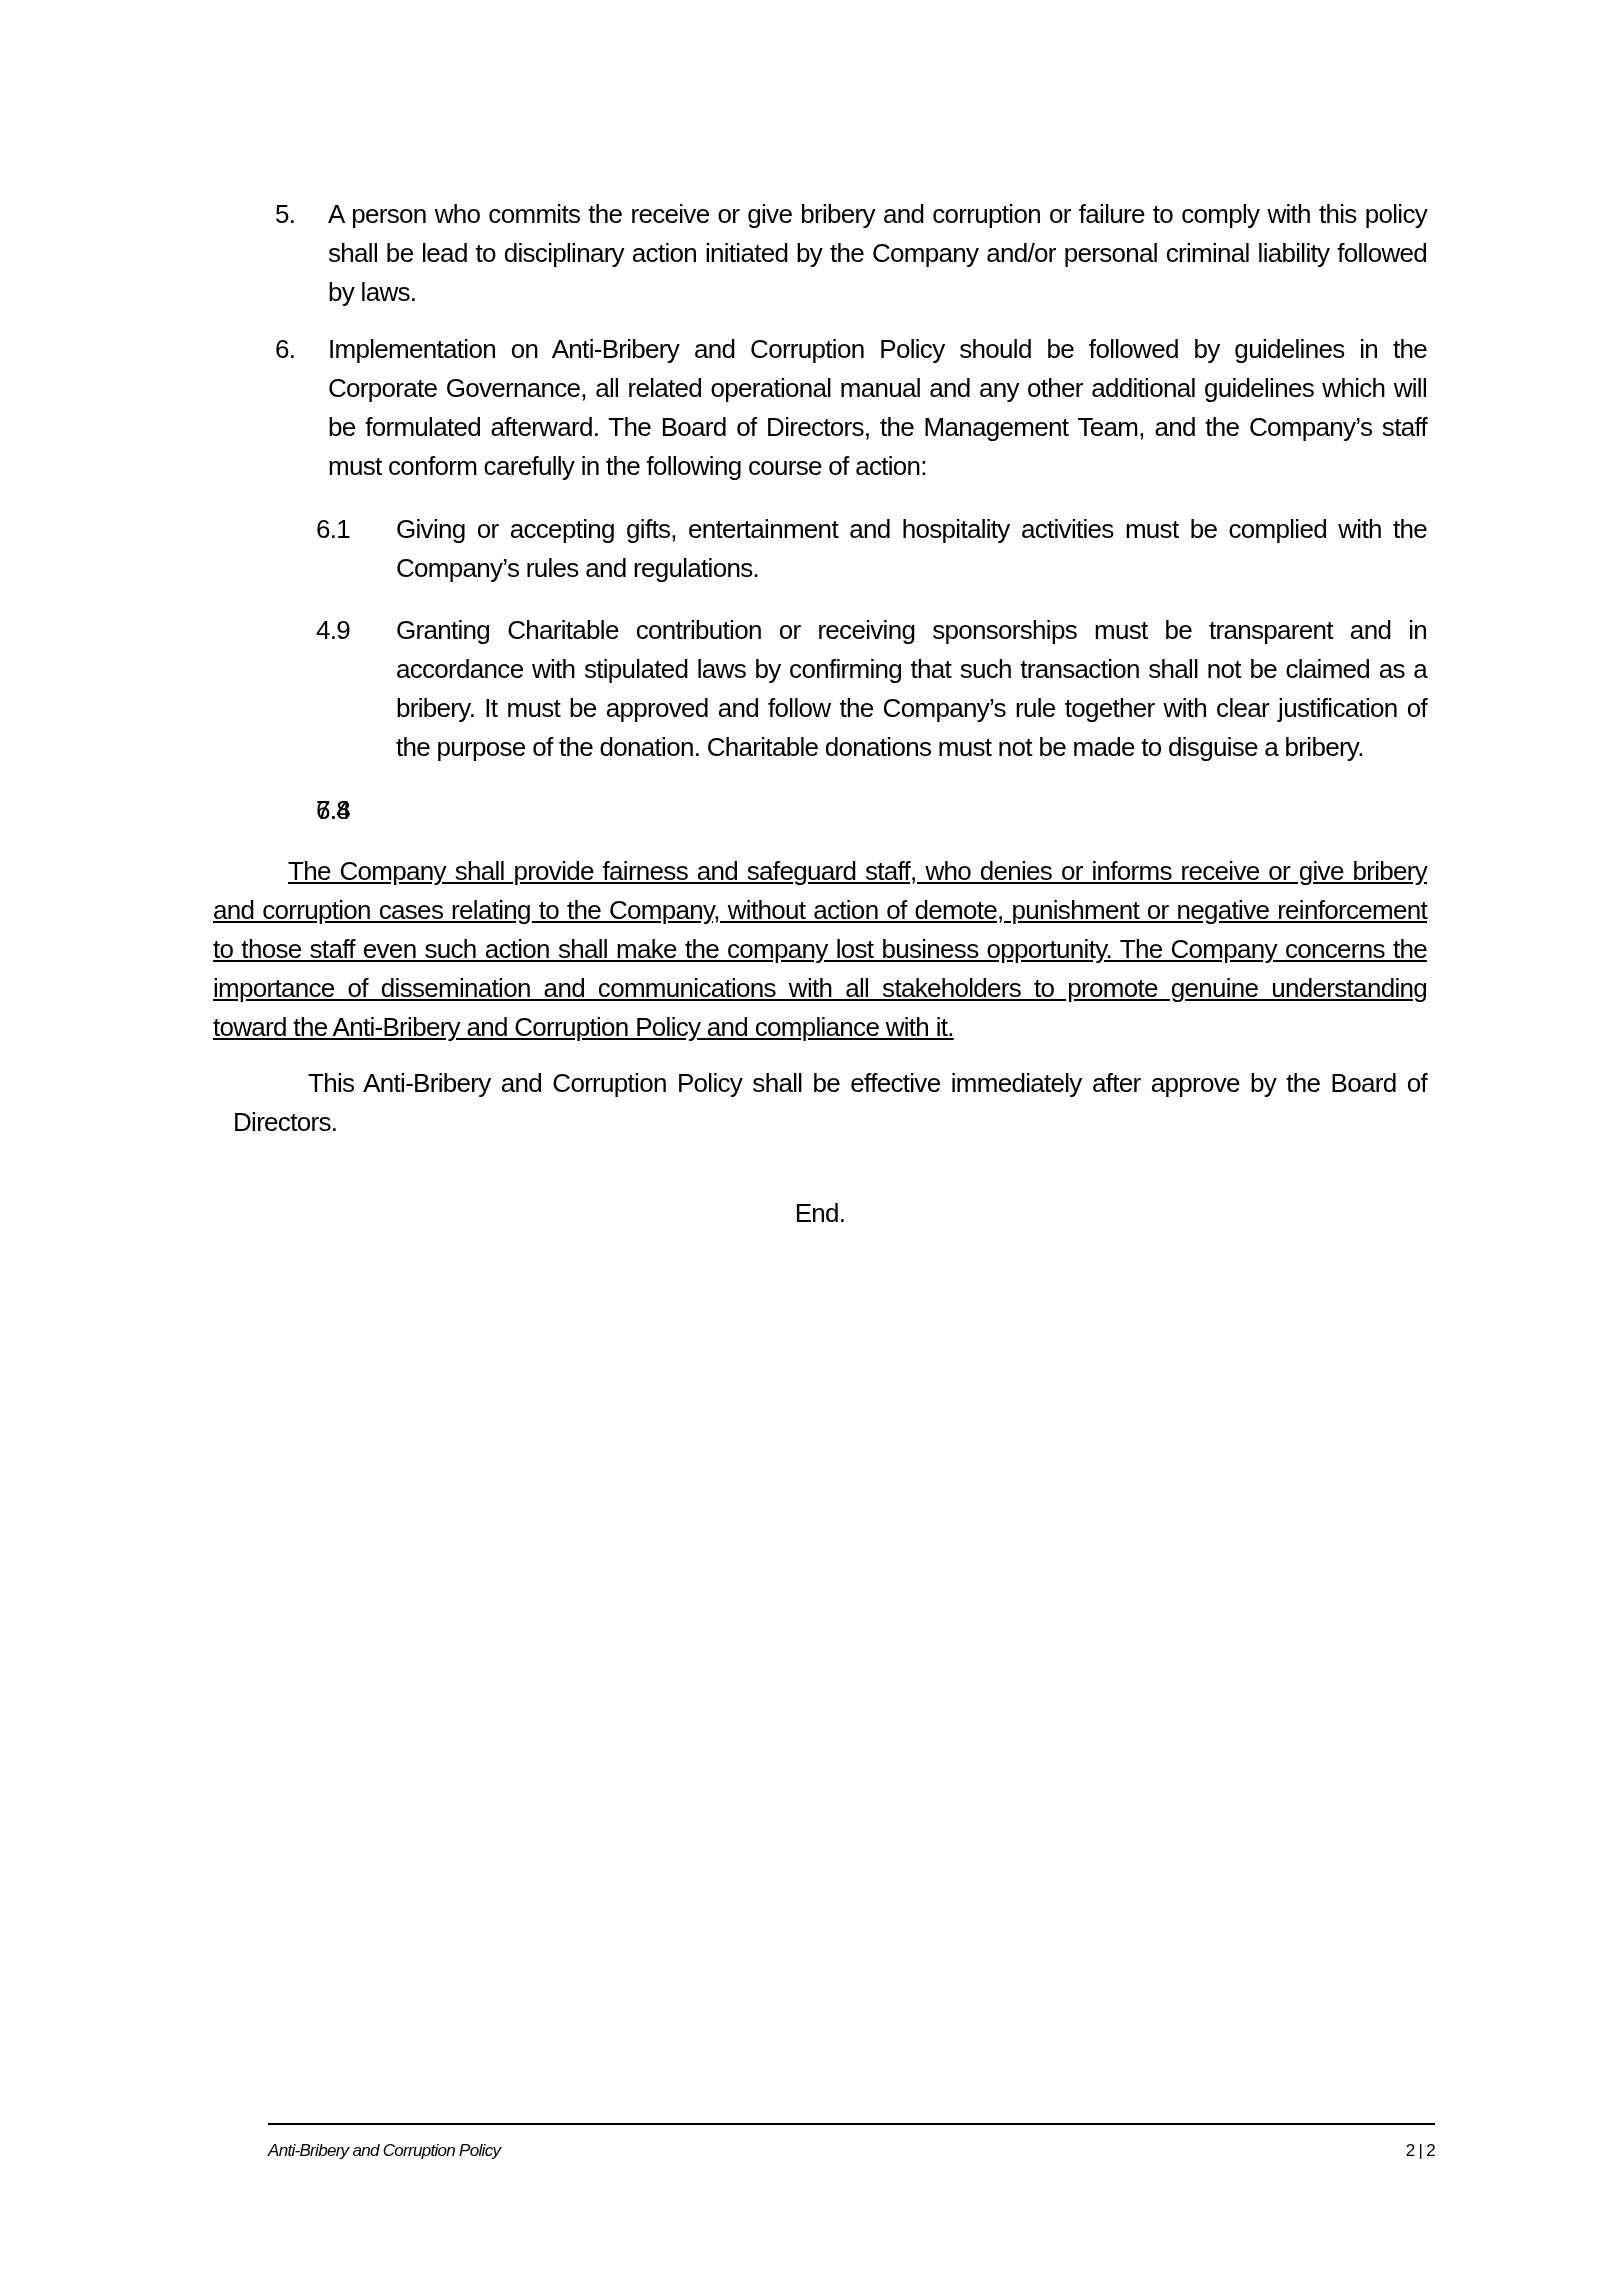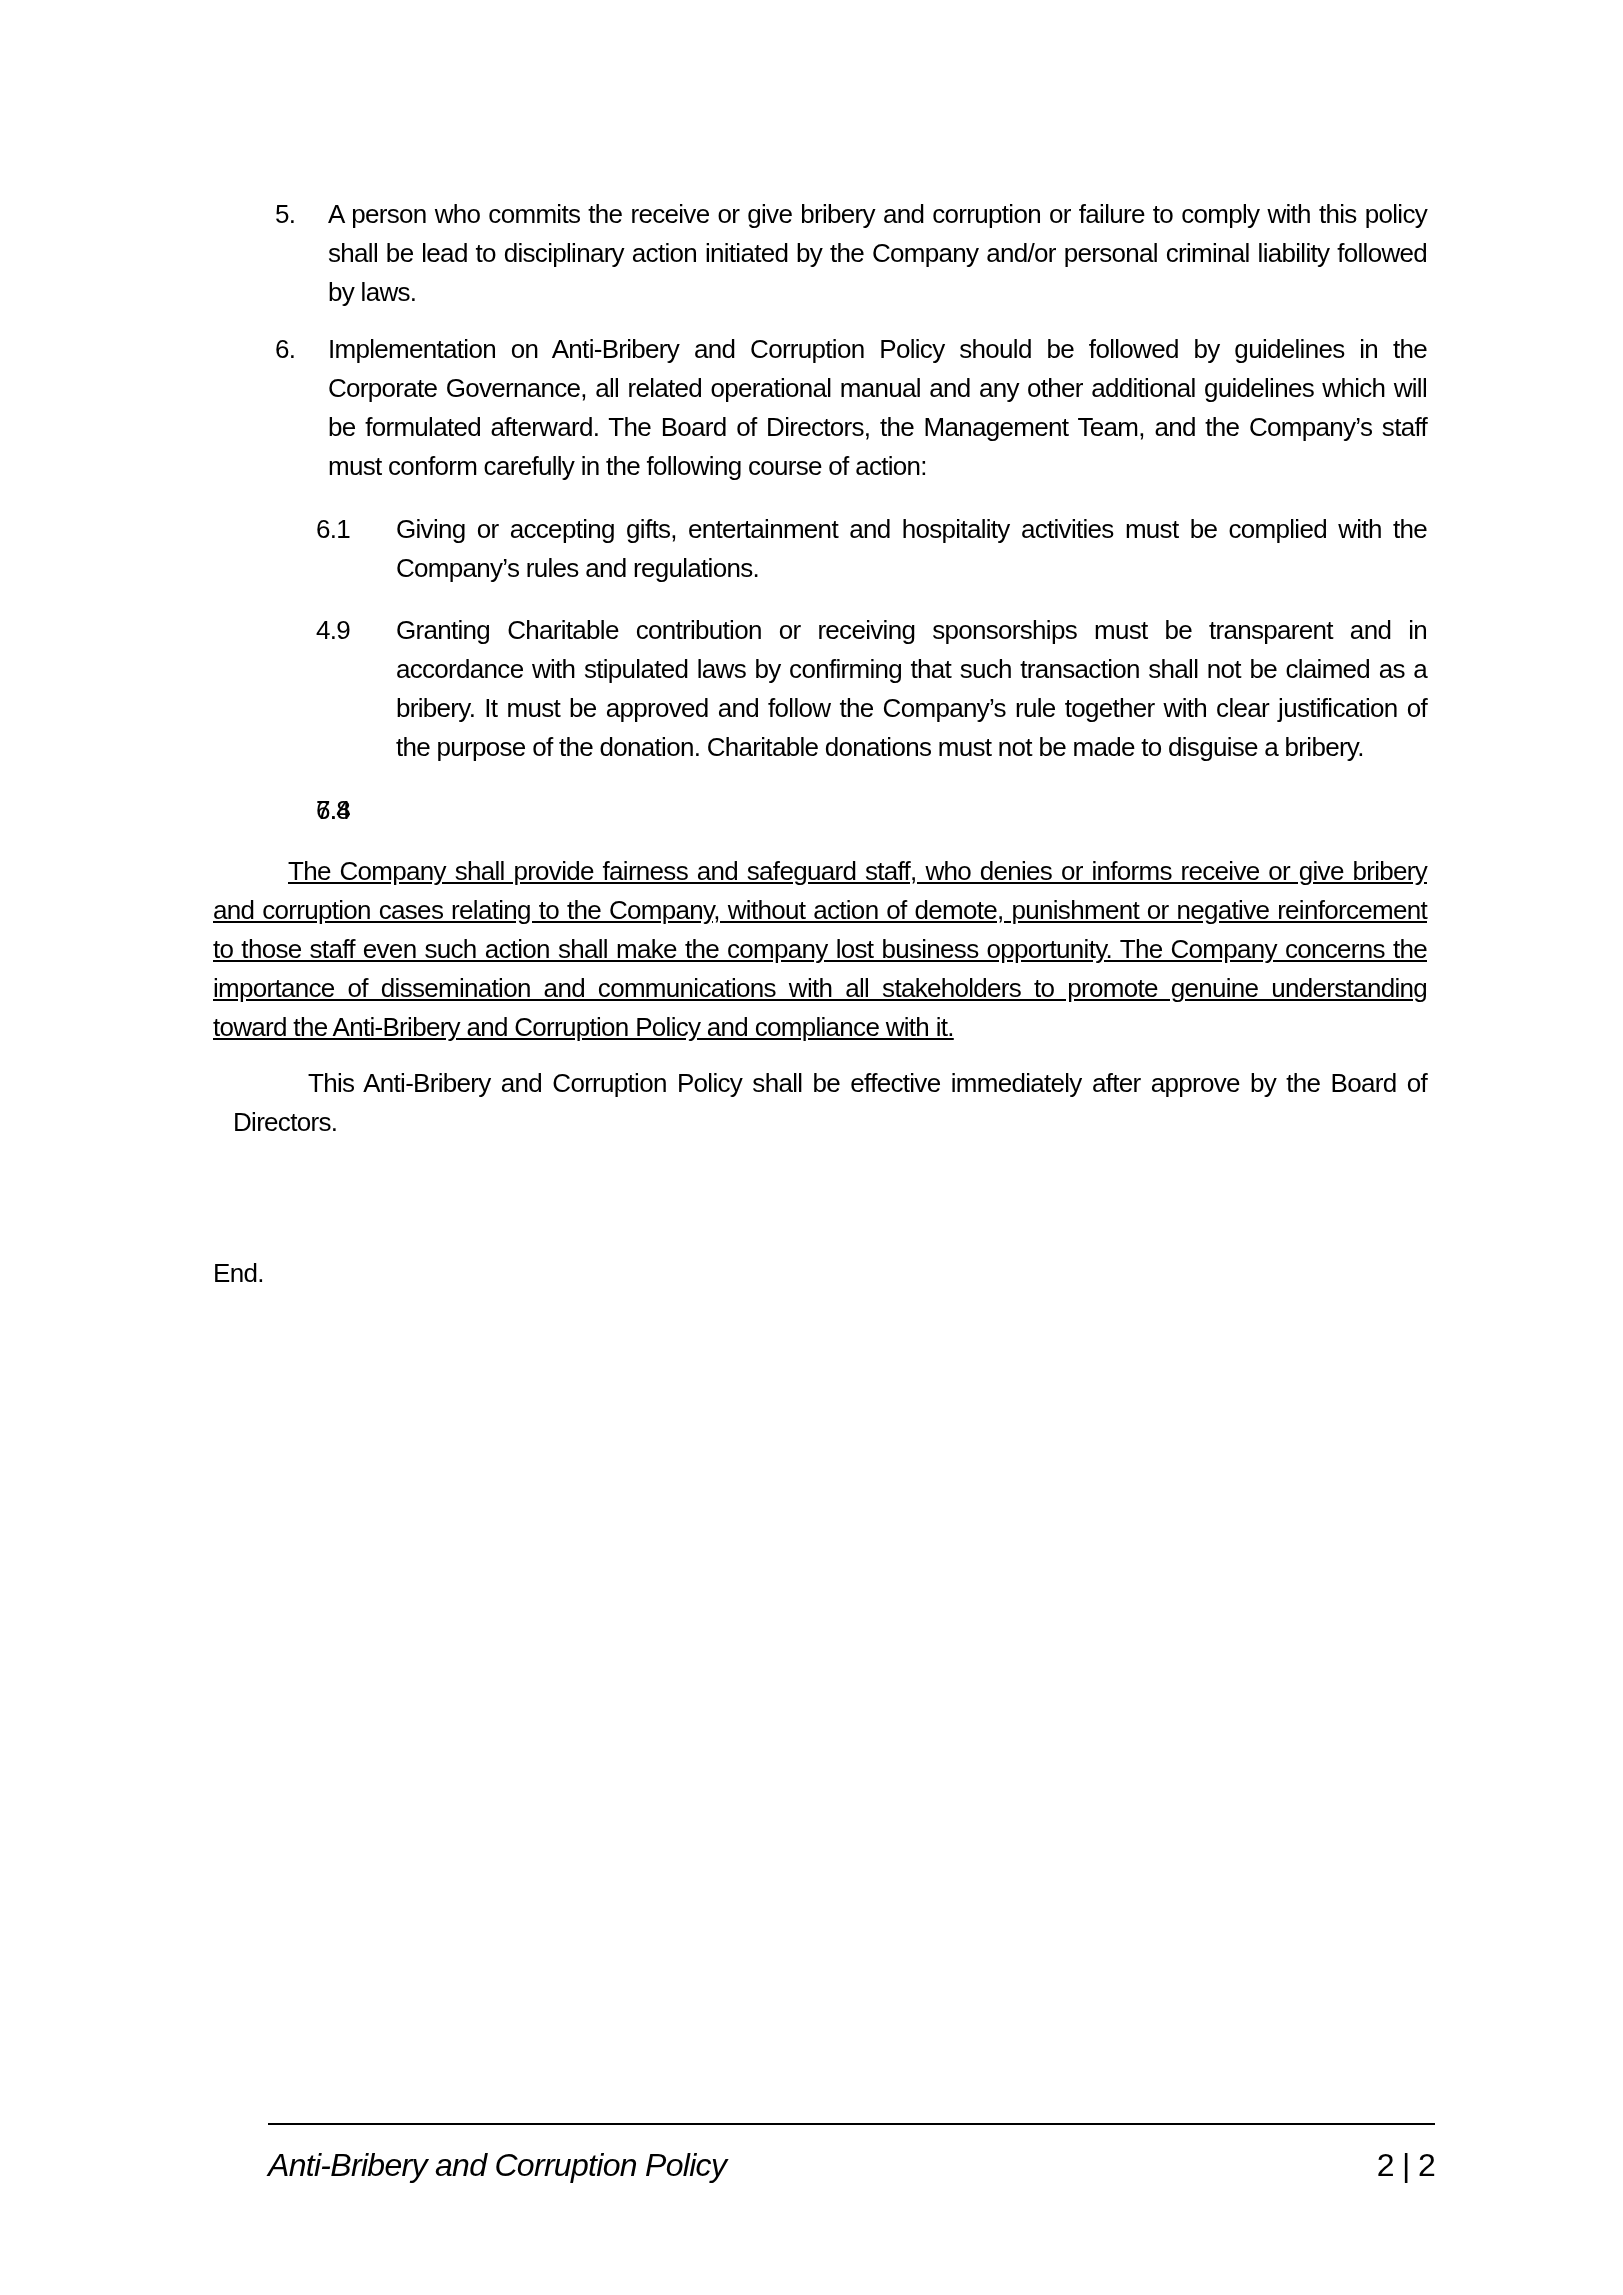"End." .end-line { margin-top: 112px -> 52px; text-align: left -> center }
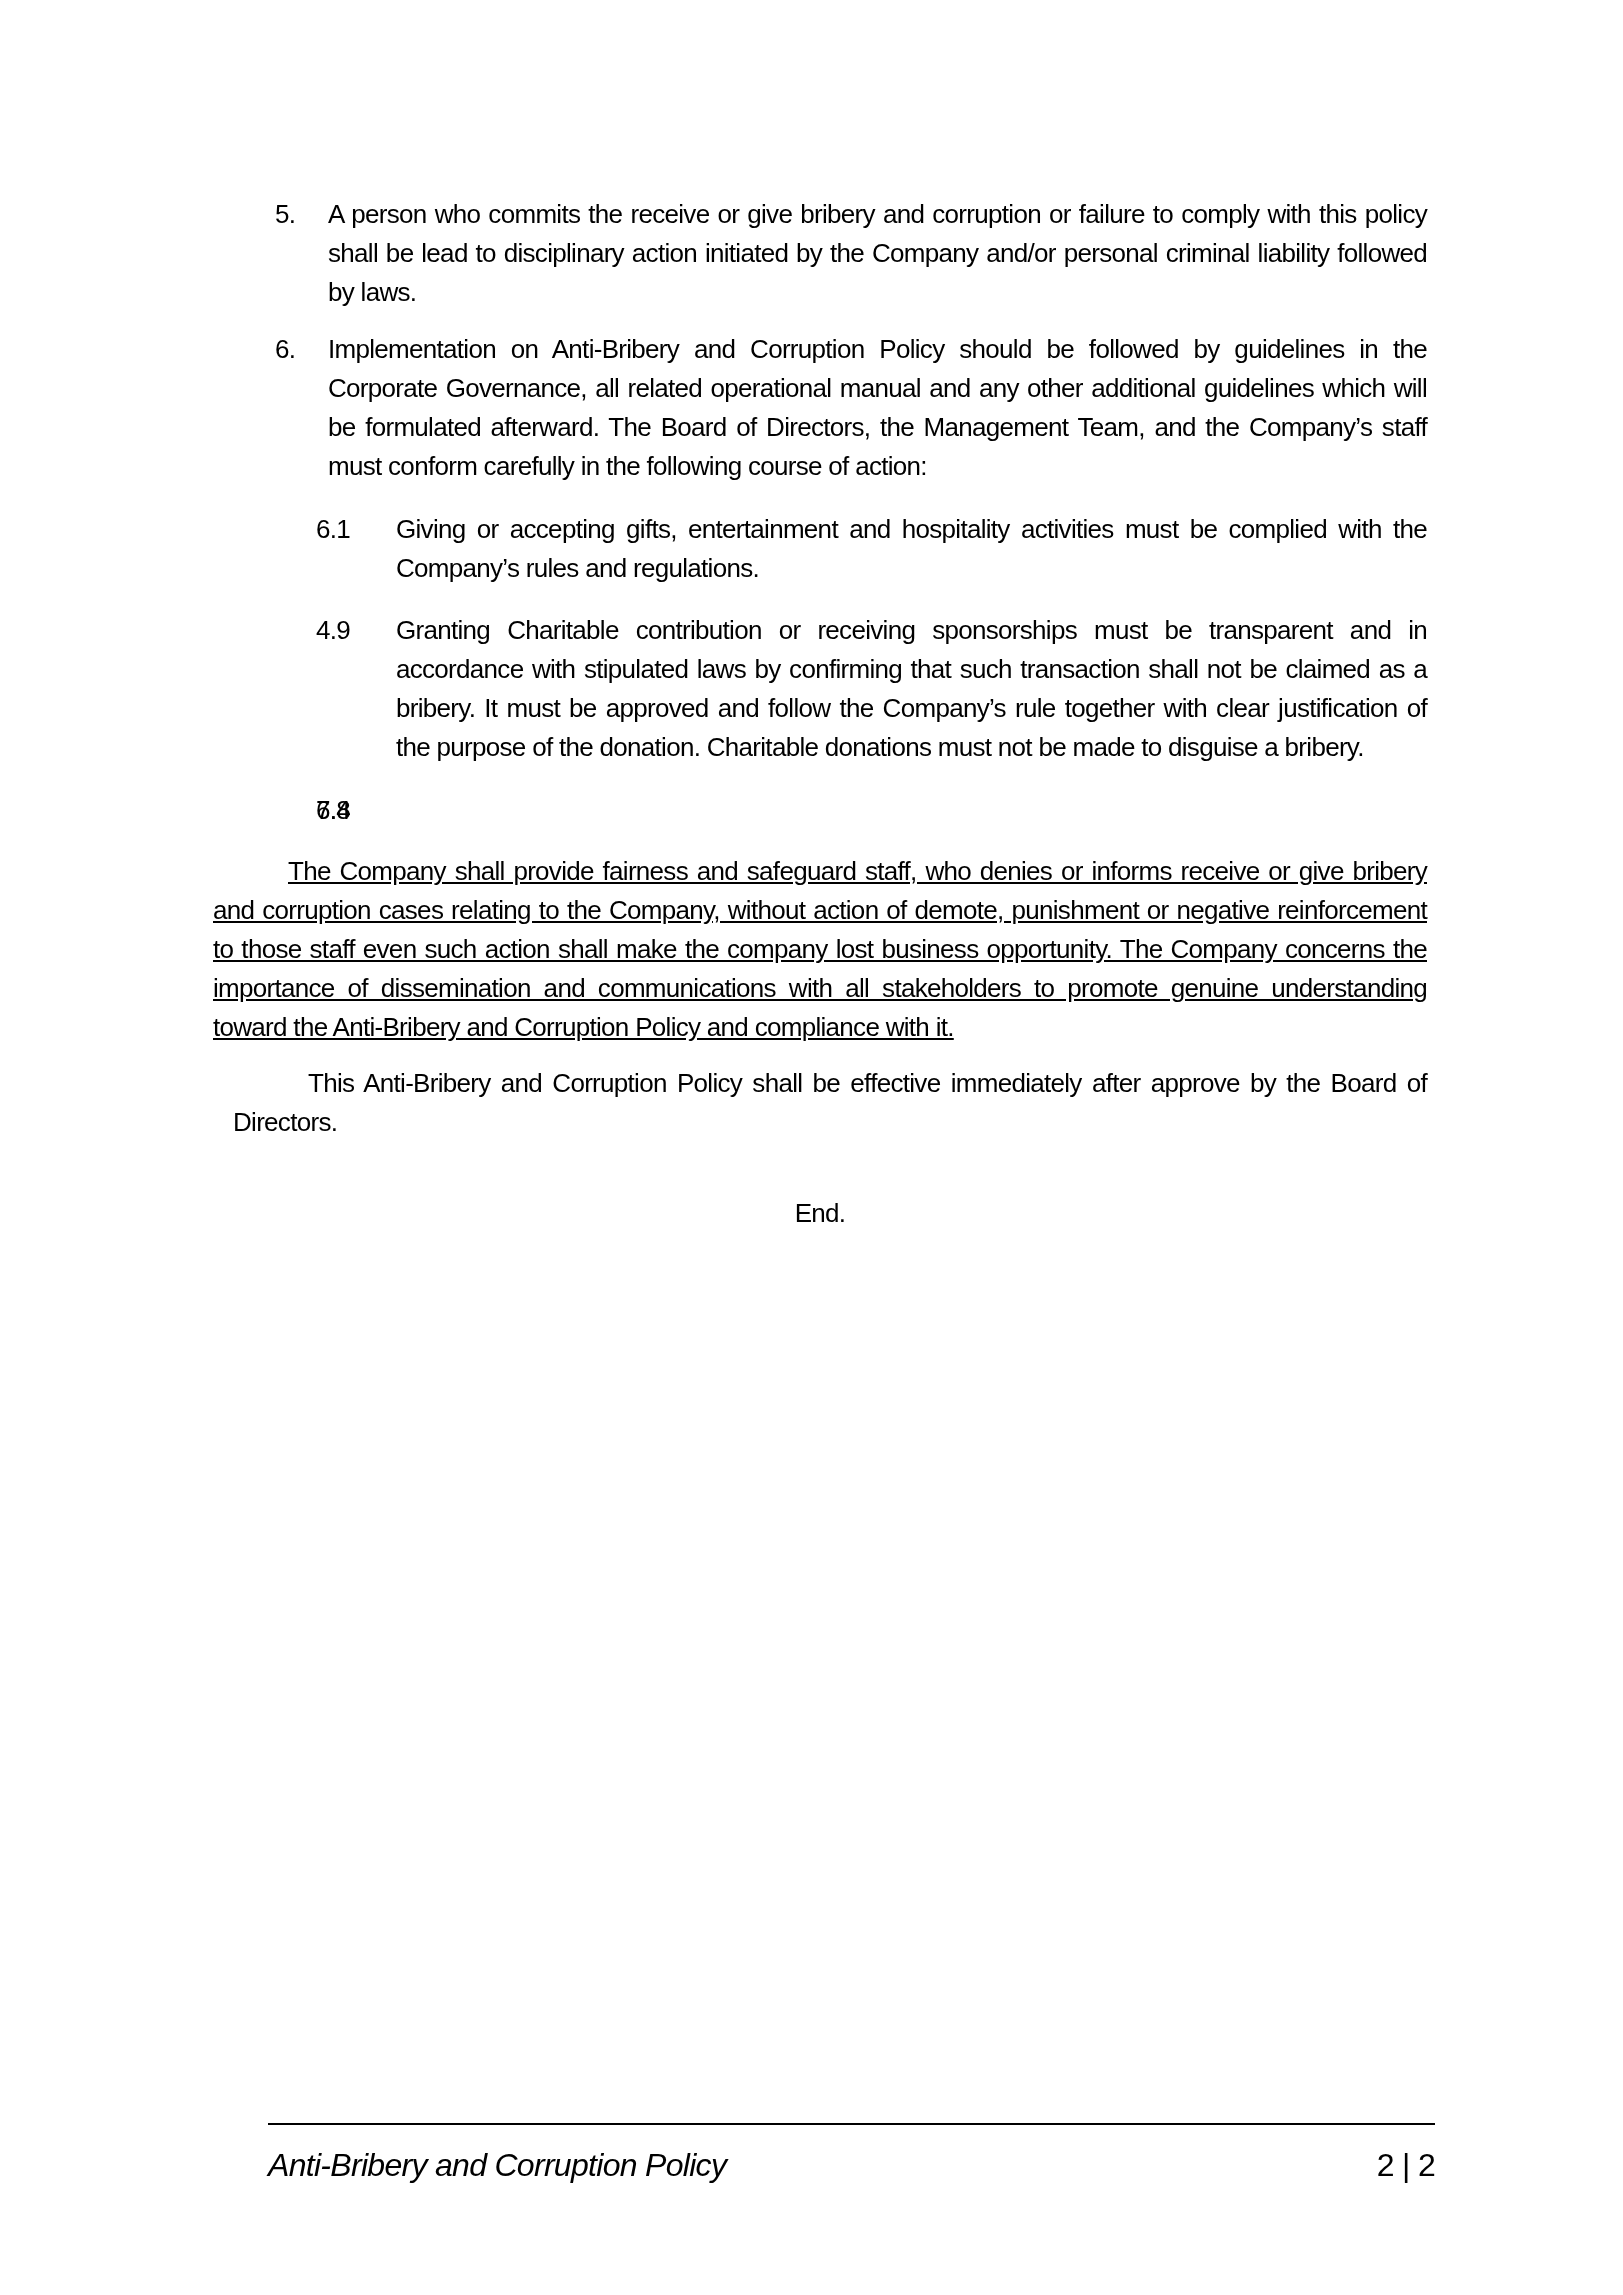"Anti-Bribery and Corruption Policy" .footer { font-size: 32px -> 17px; padding-top: 25px -> 10px }
